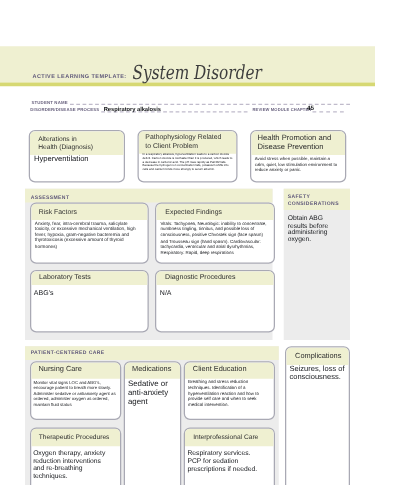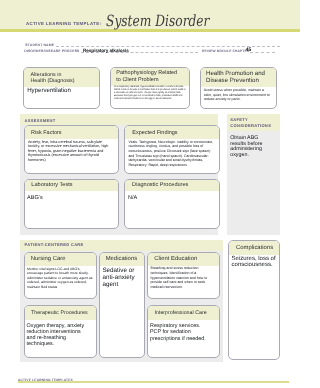"System Disorder" #page { margin-top: none -> 37px }
